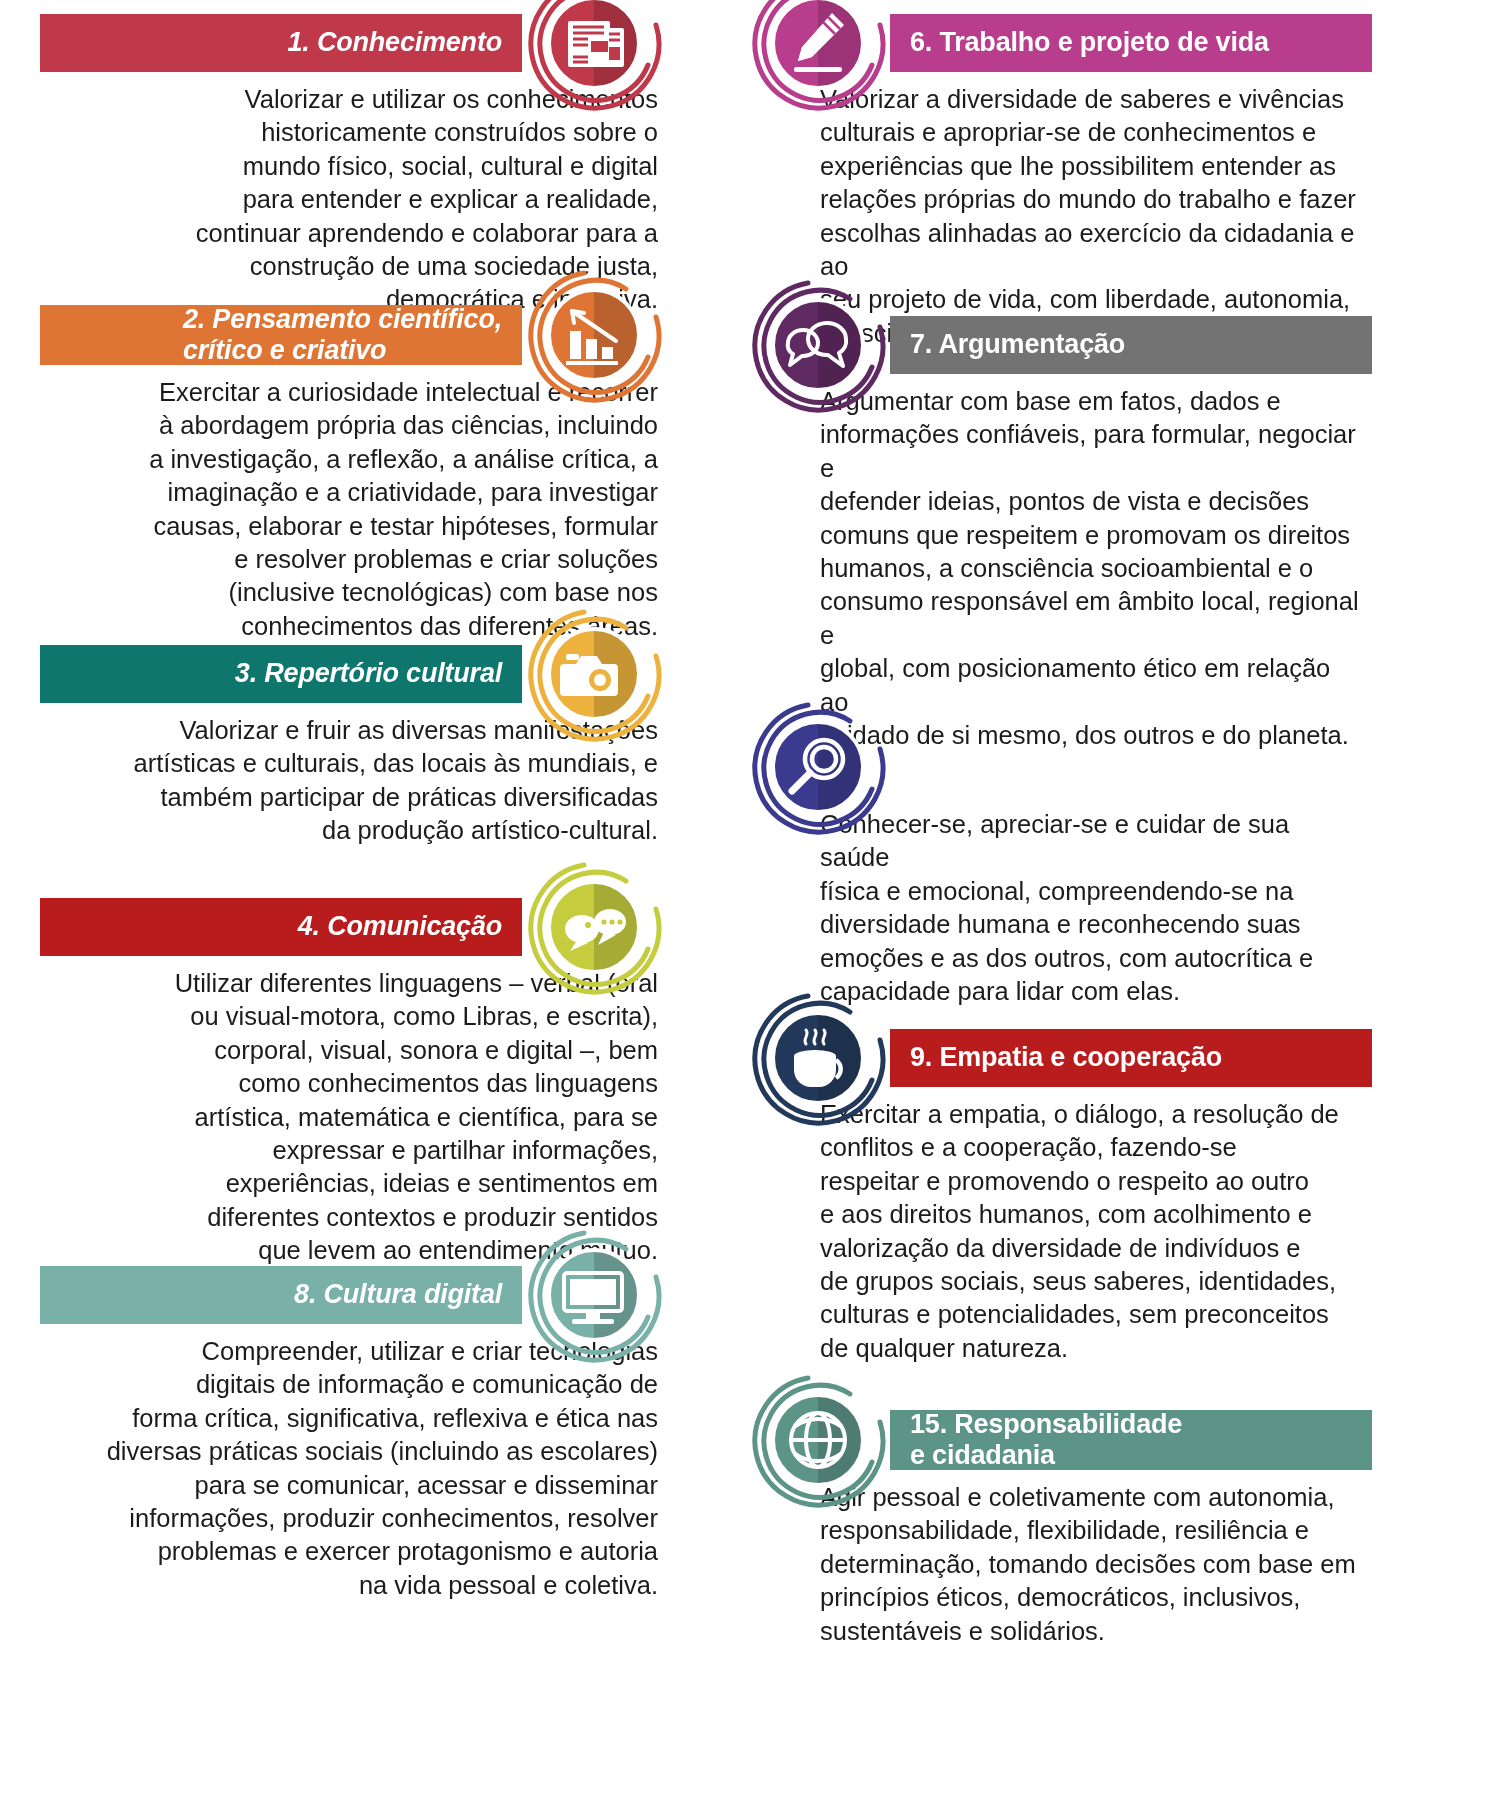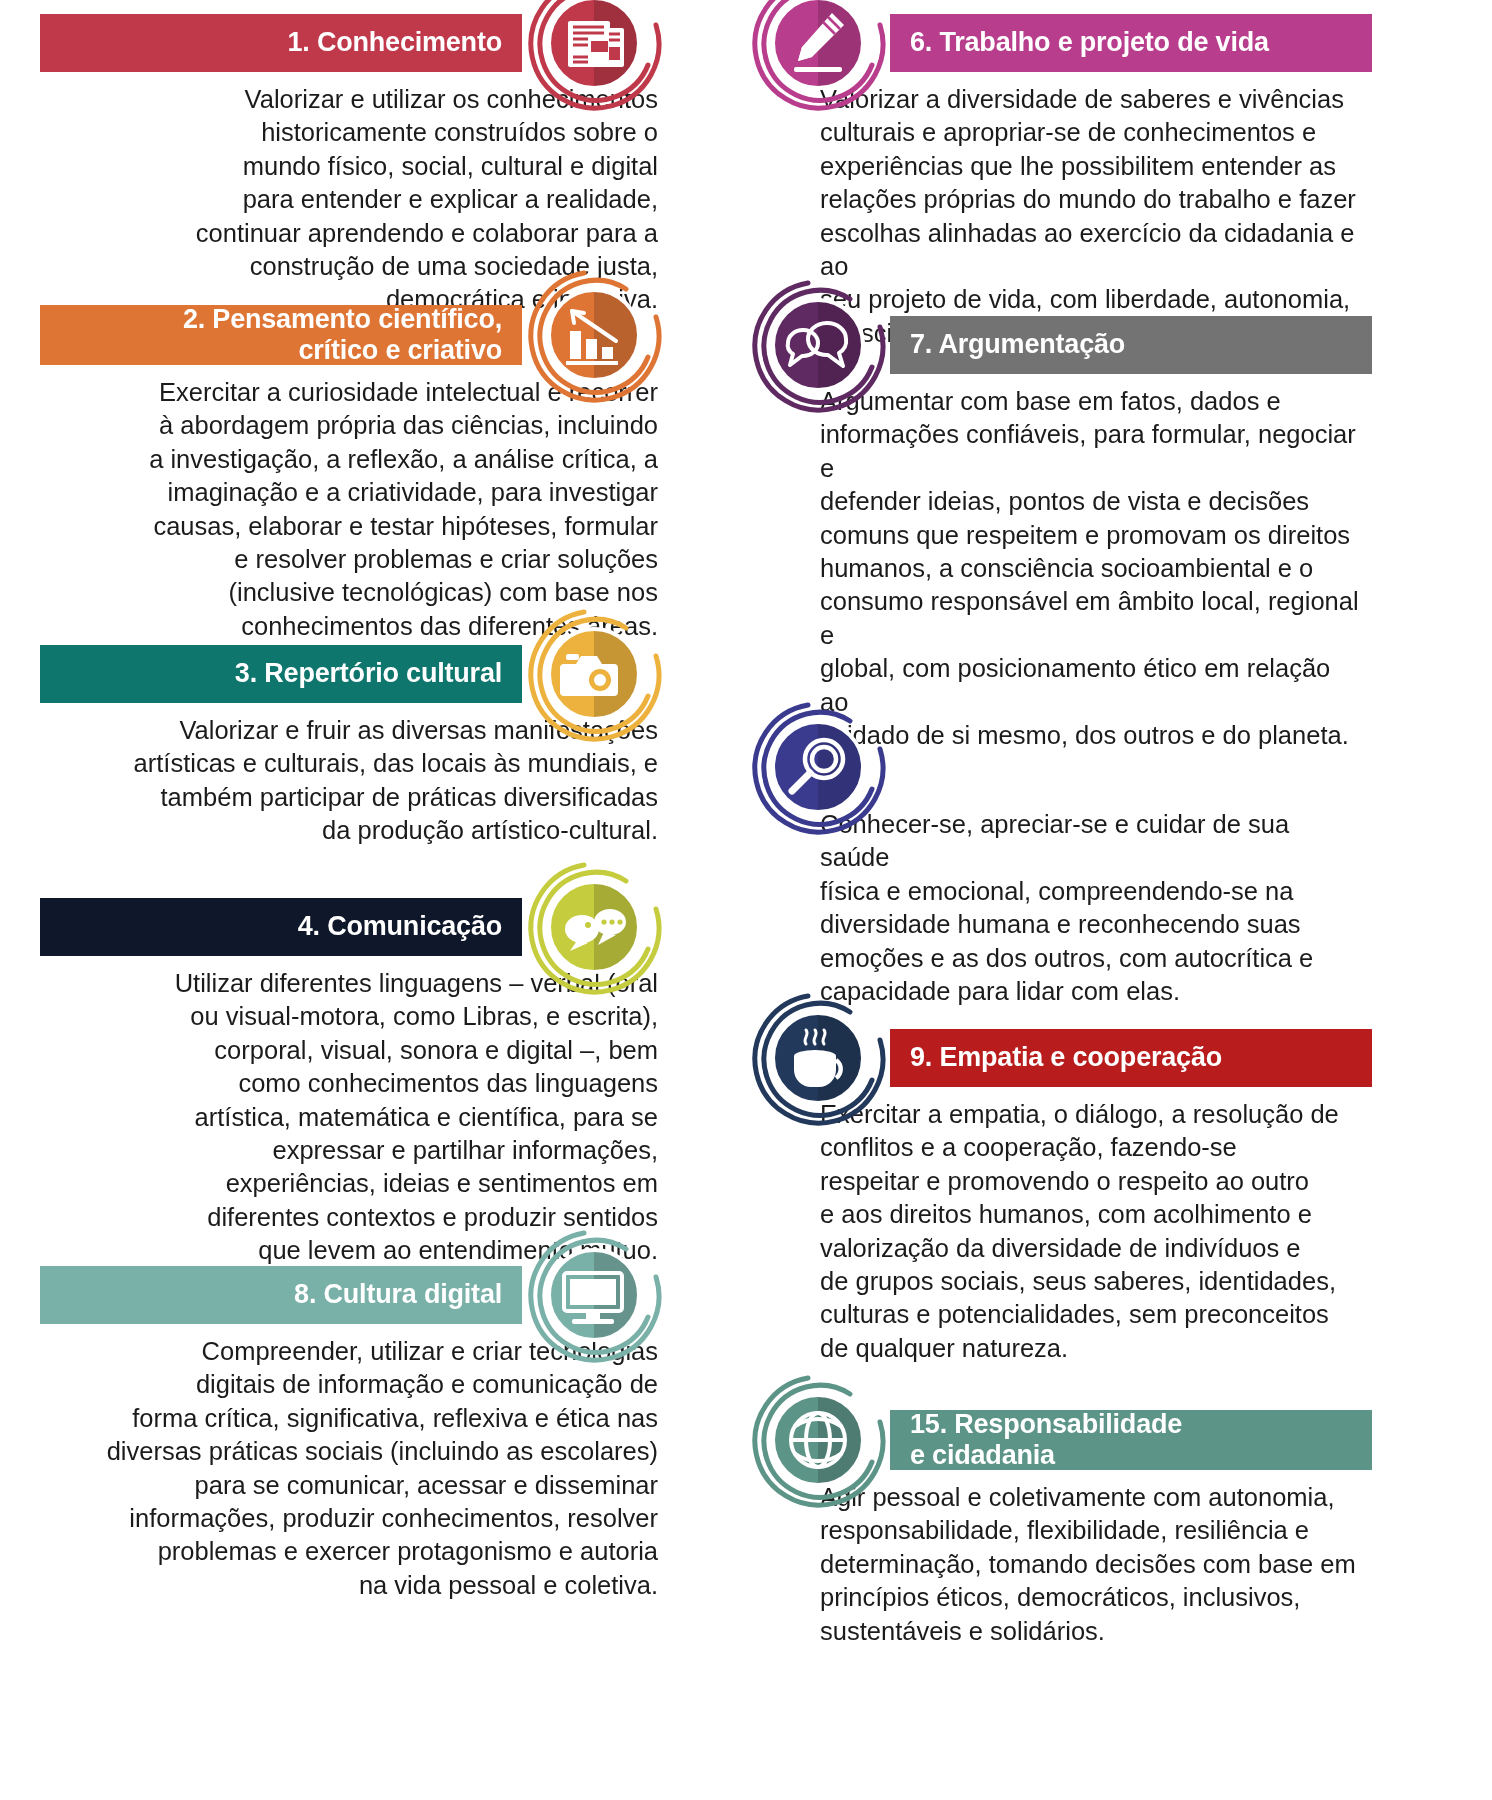"1. Conhecimento" .card.left .bar-title { font-style: none -> italic; text-align: right -> left }
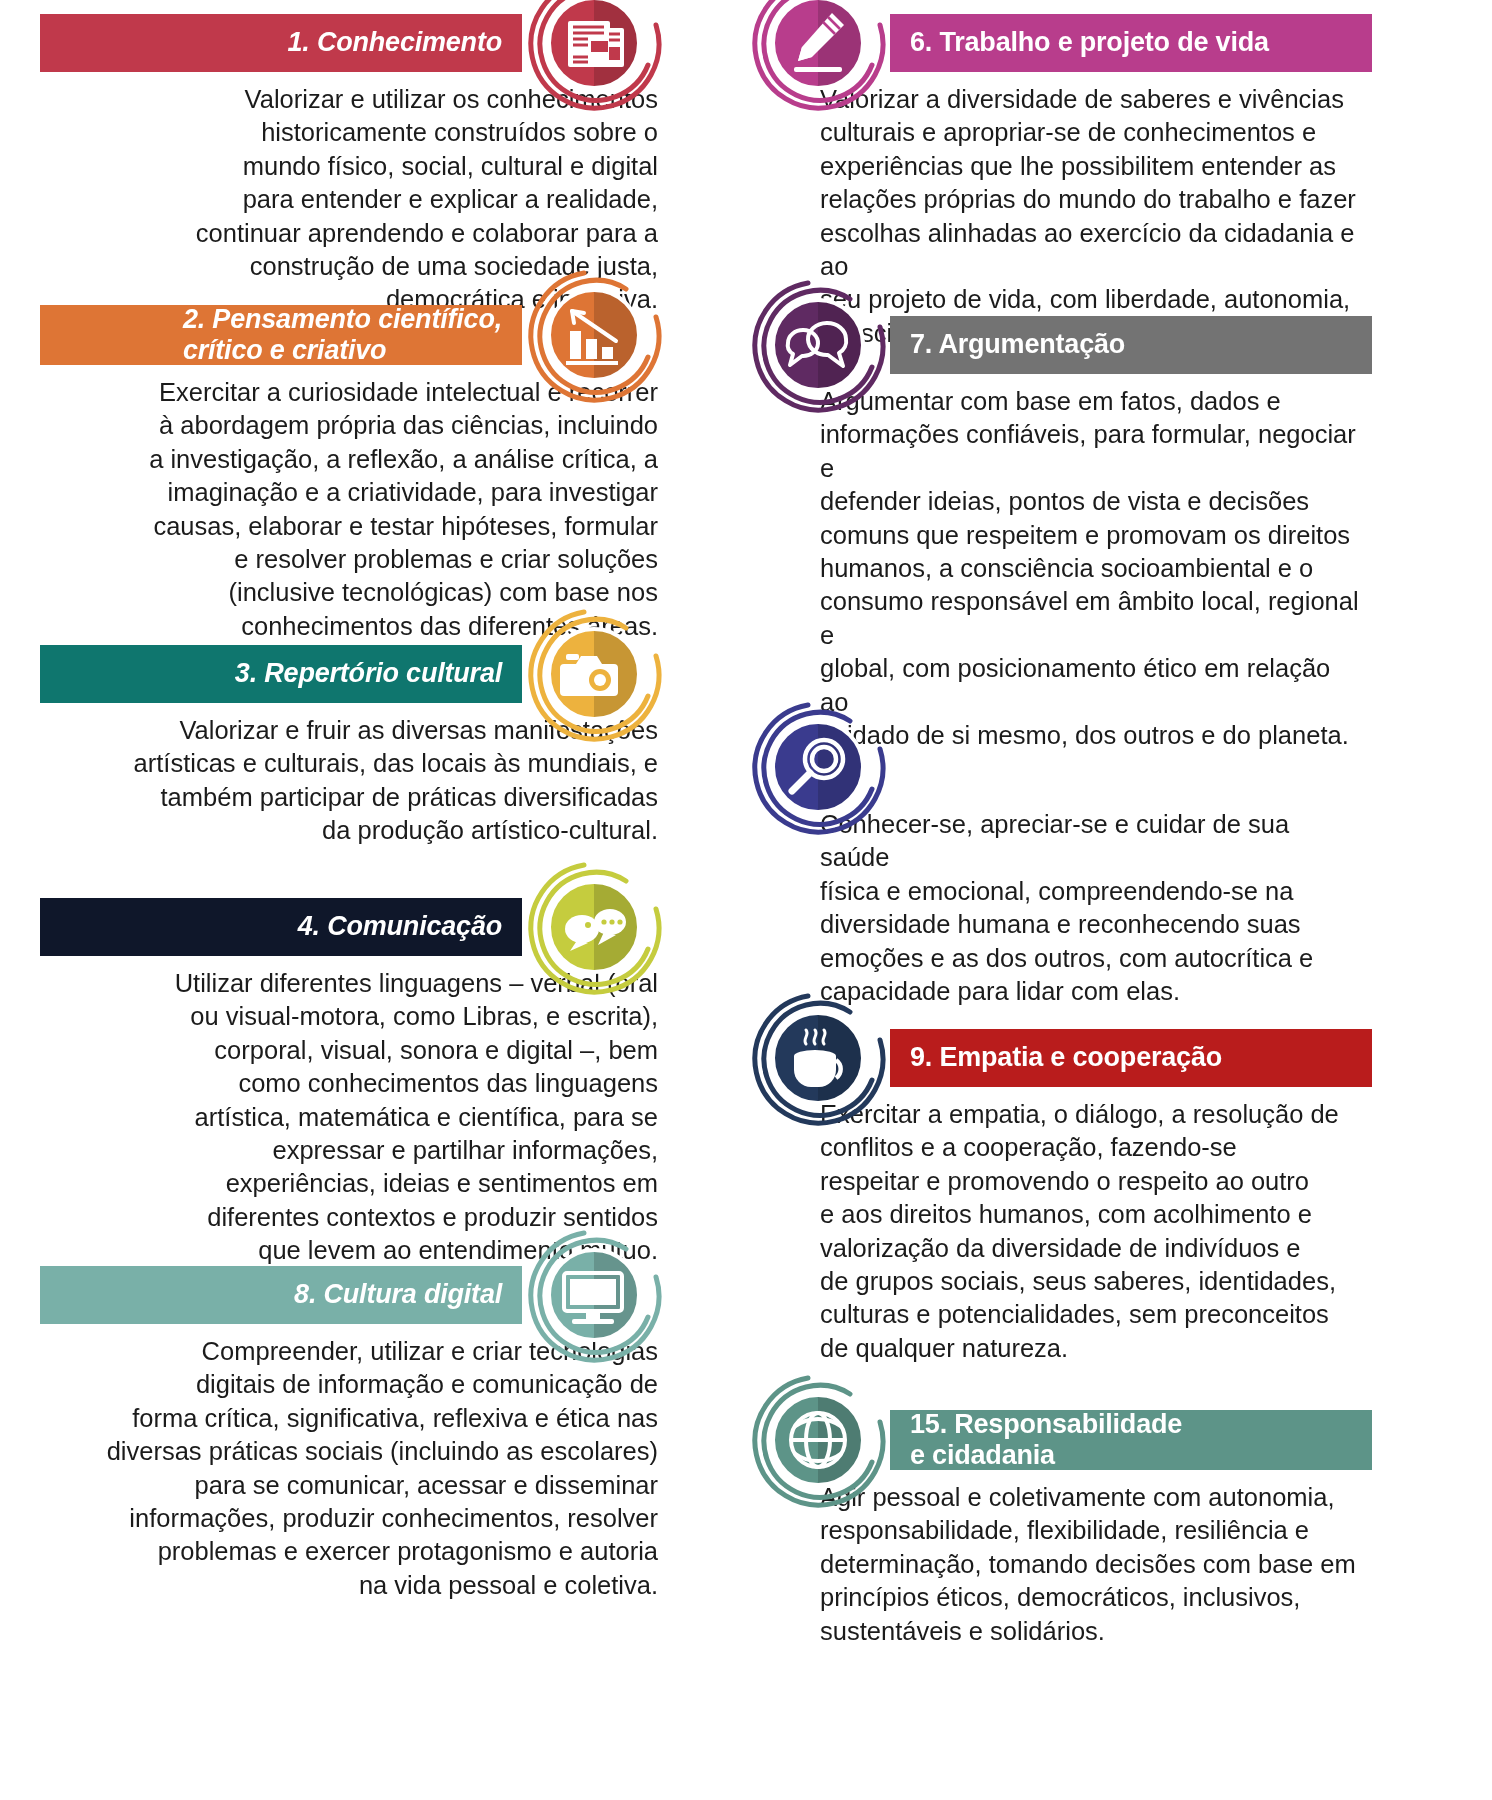"4. Comunicação" div.bar { background: #0f172a -> #b91c1c }
